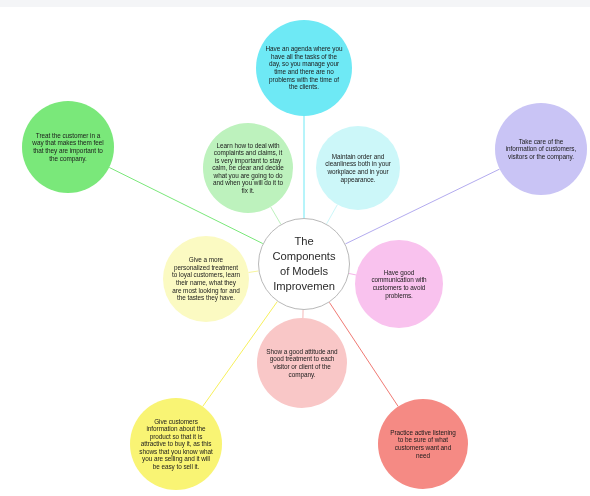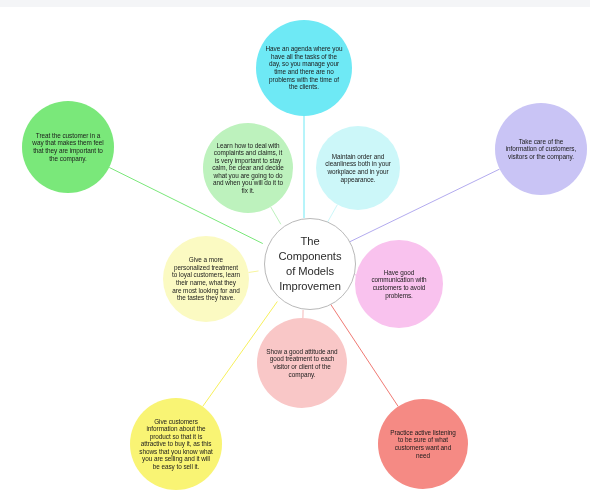"The Components of Models Improvemen" div.node { left: 264px -> 258px }
